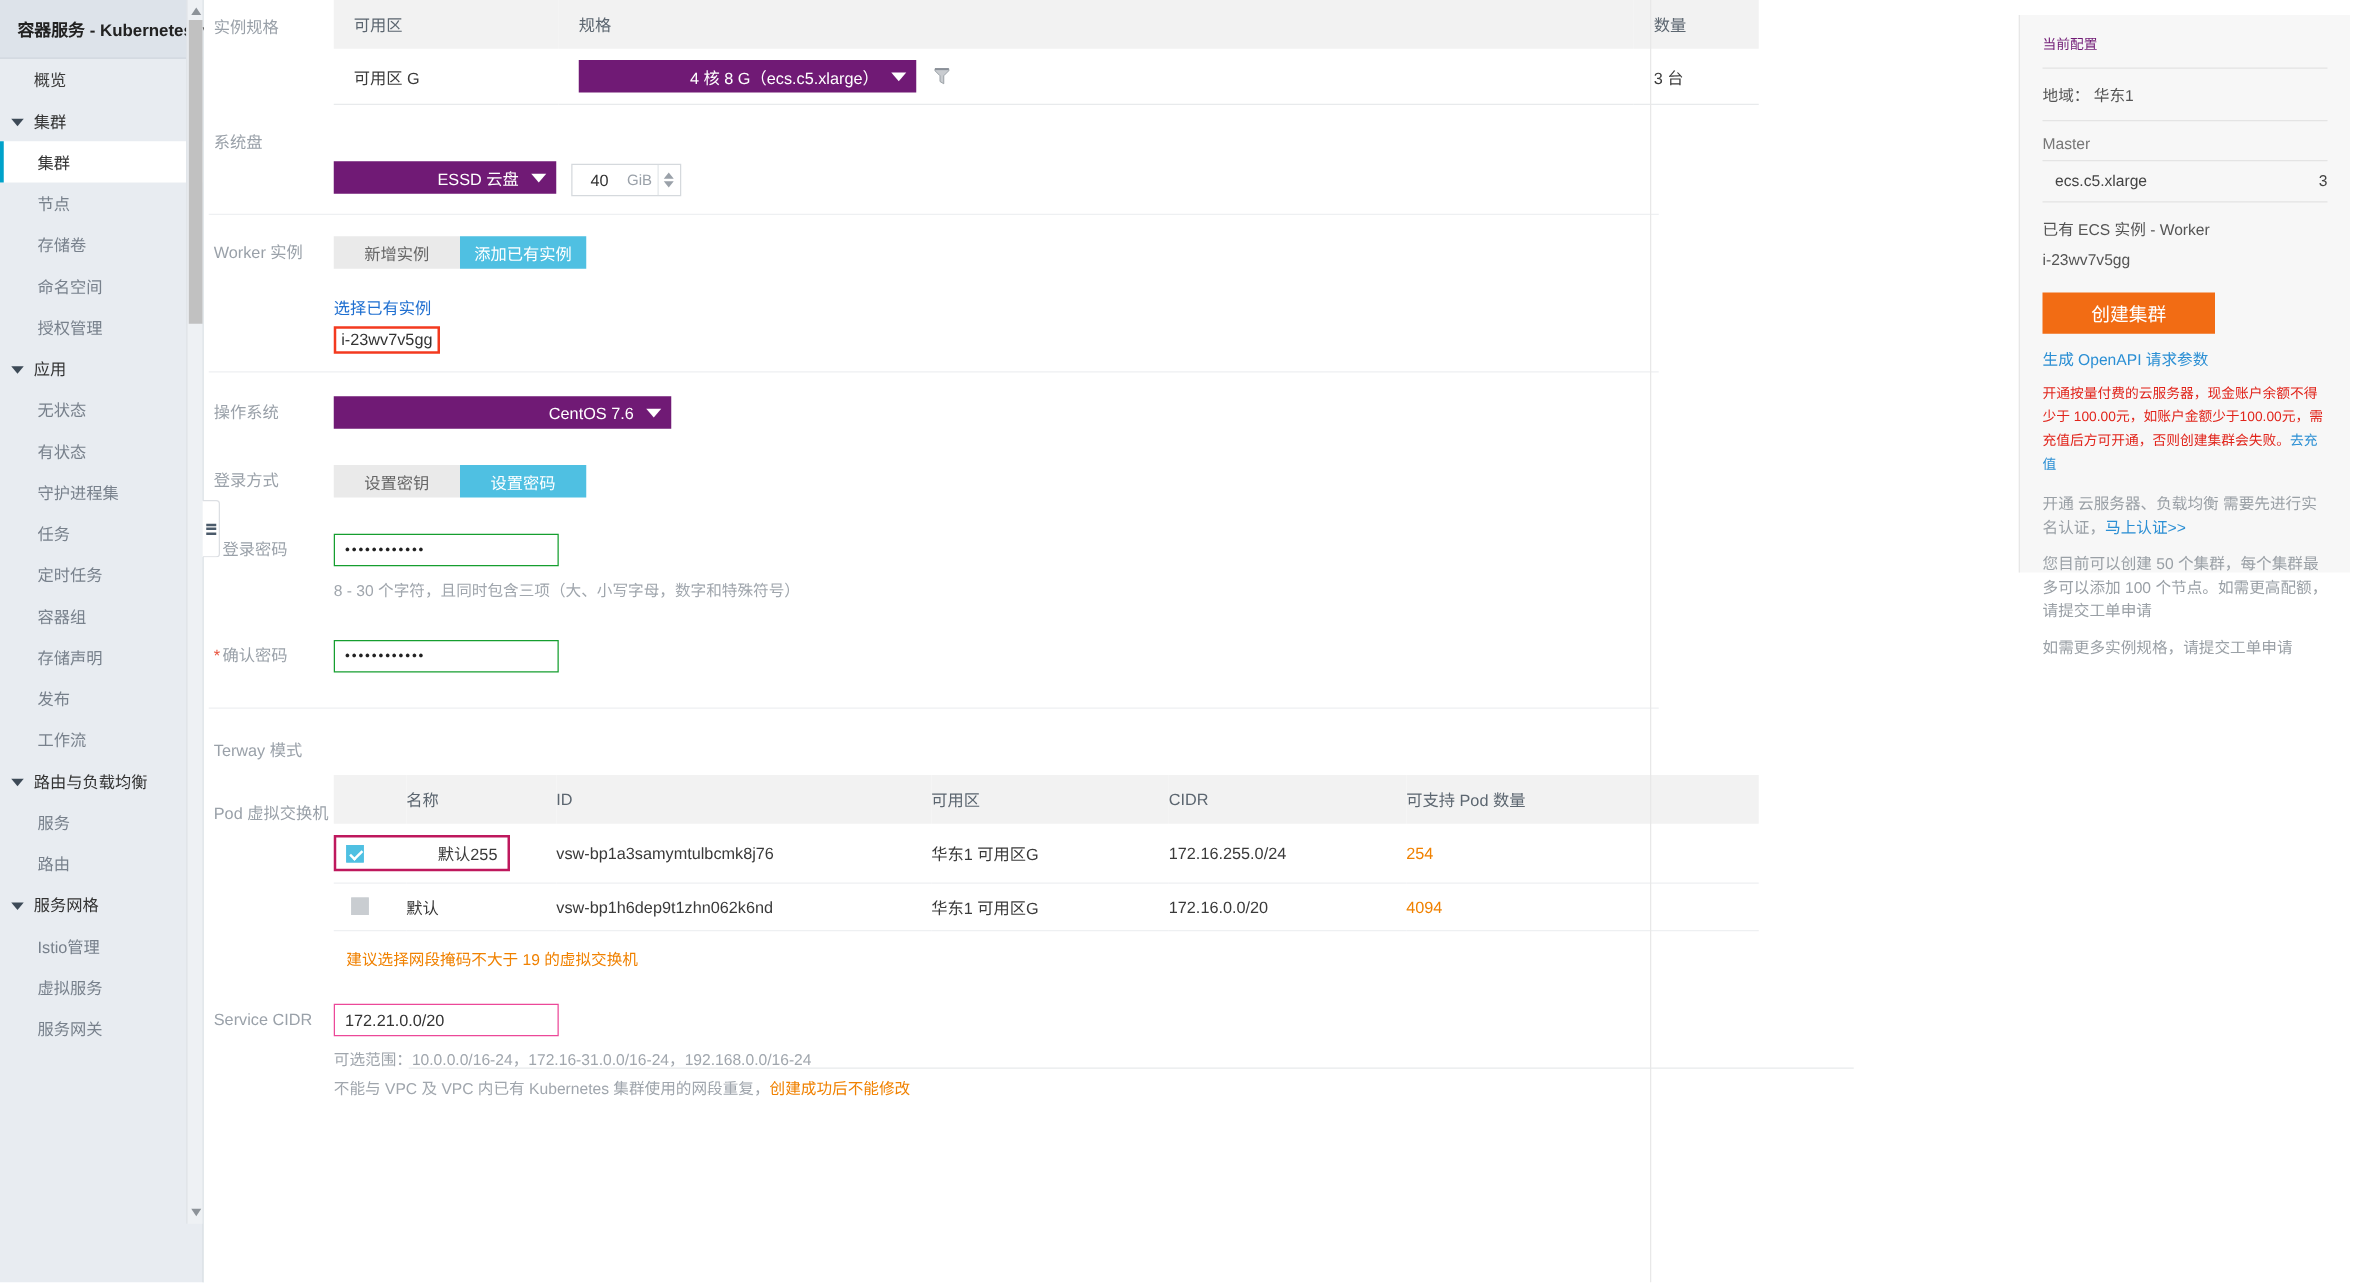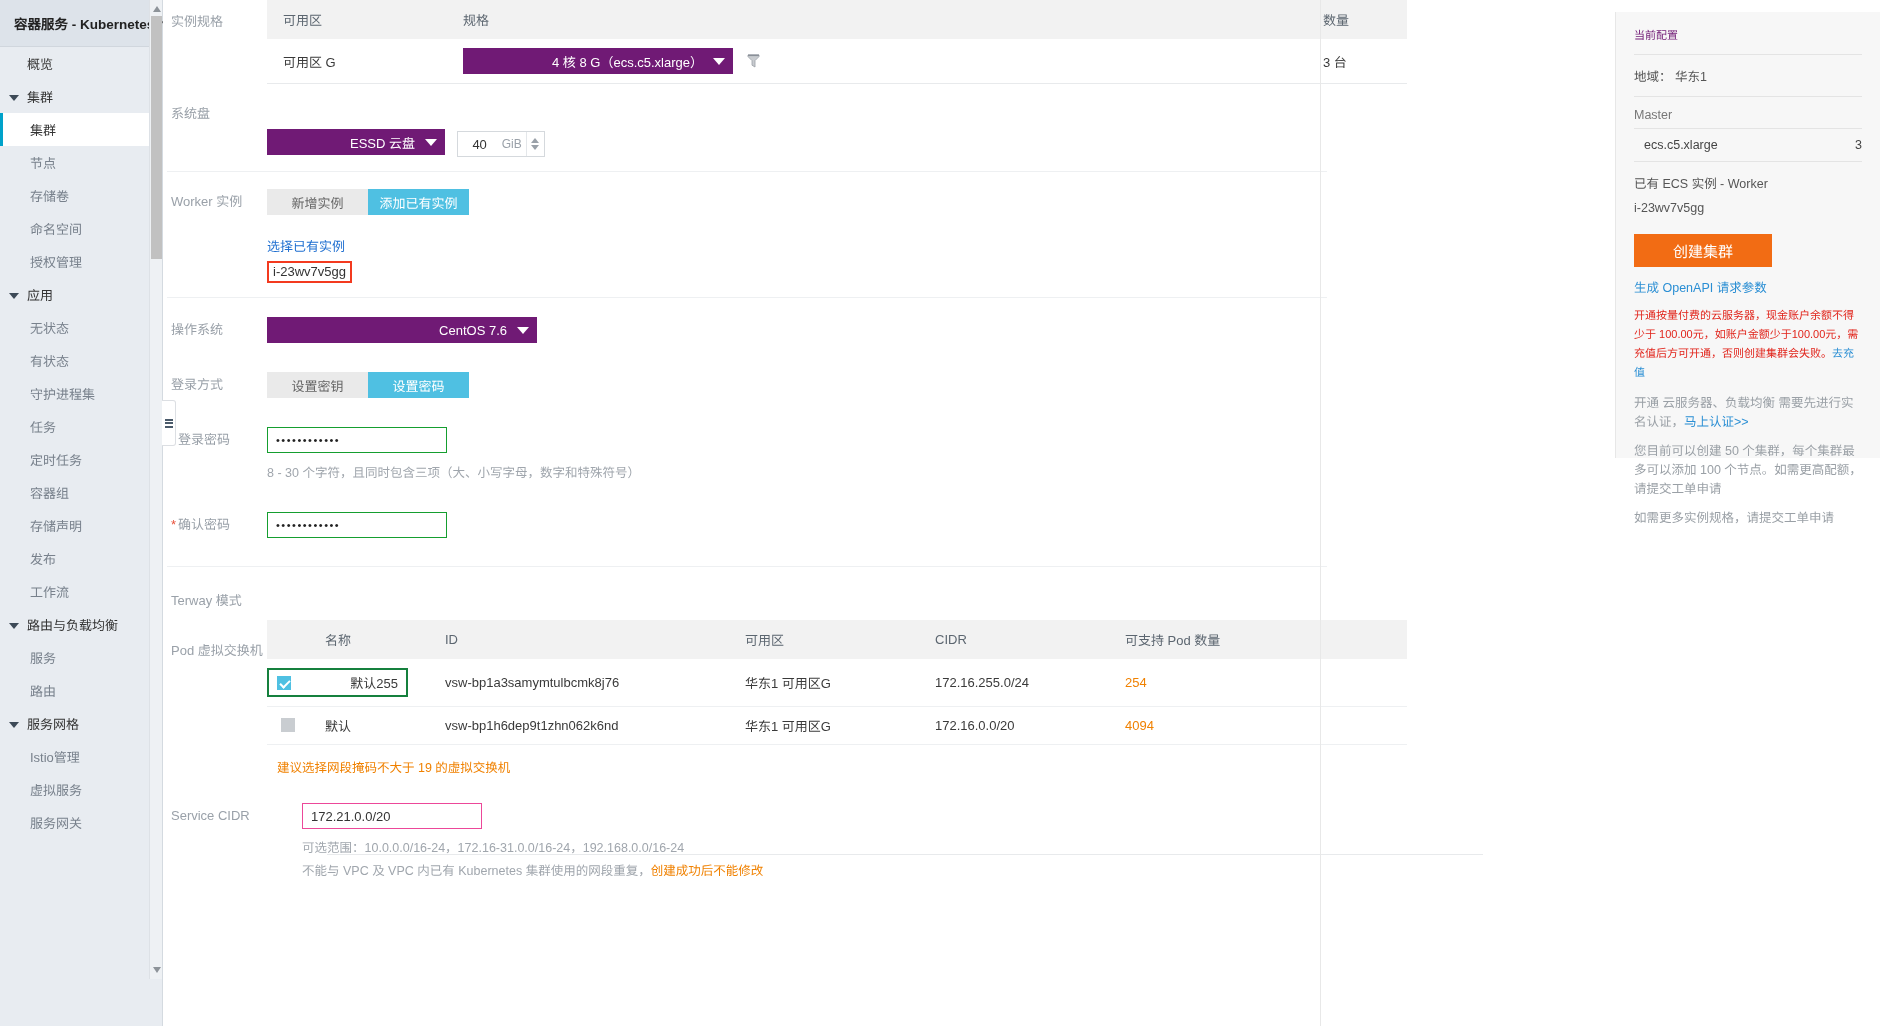"默认255" .checkrow-hl { border: 2px solid #15803d -> 2px solid #be185d }
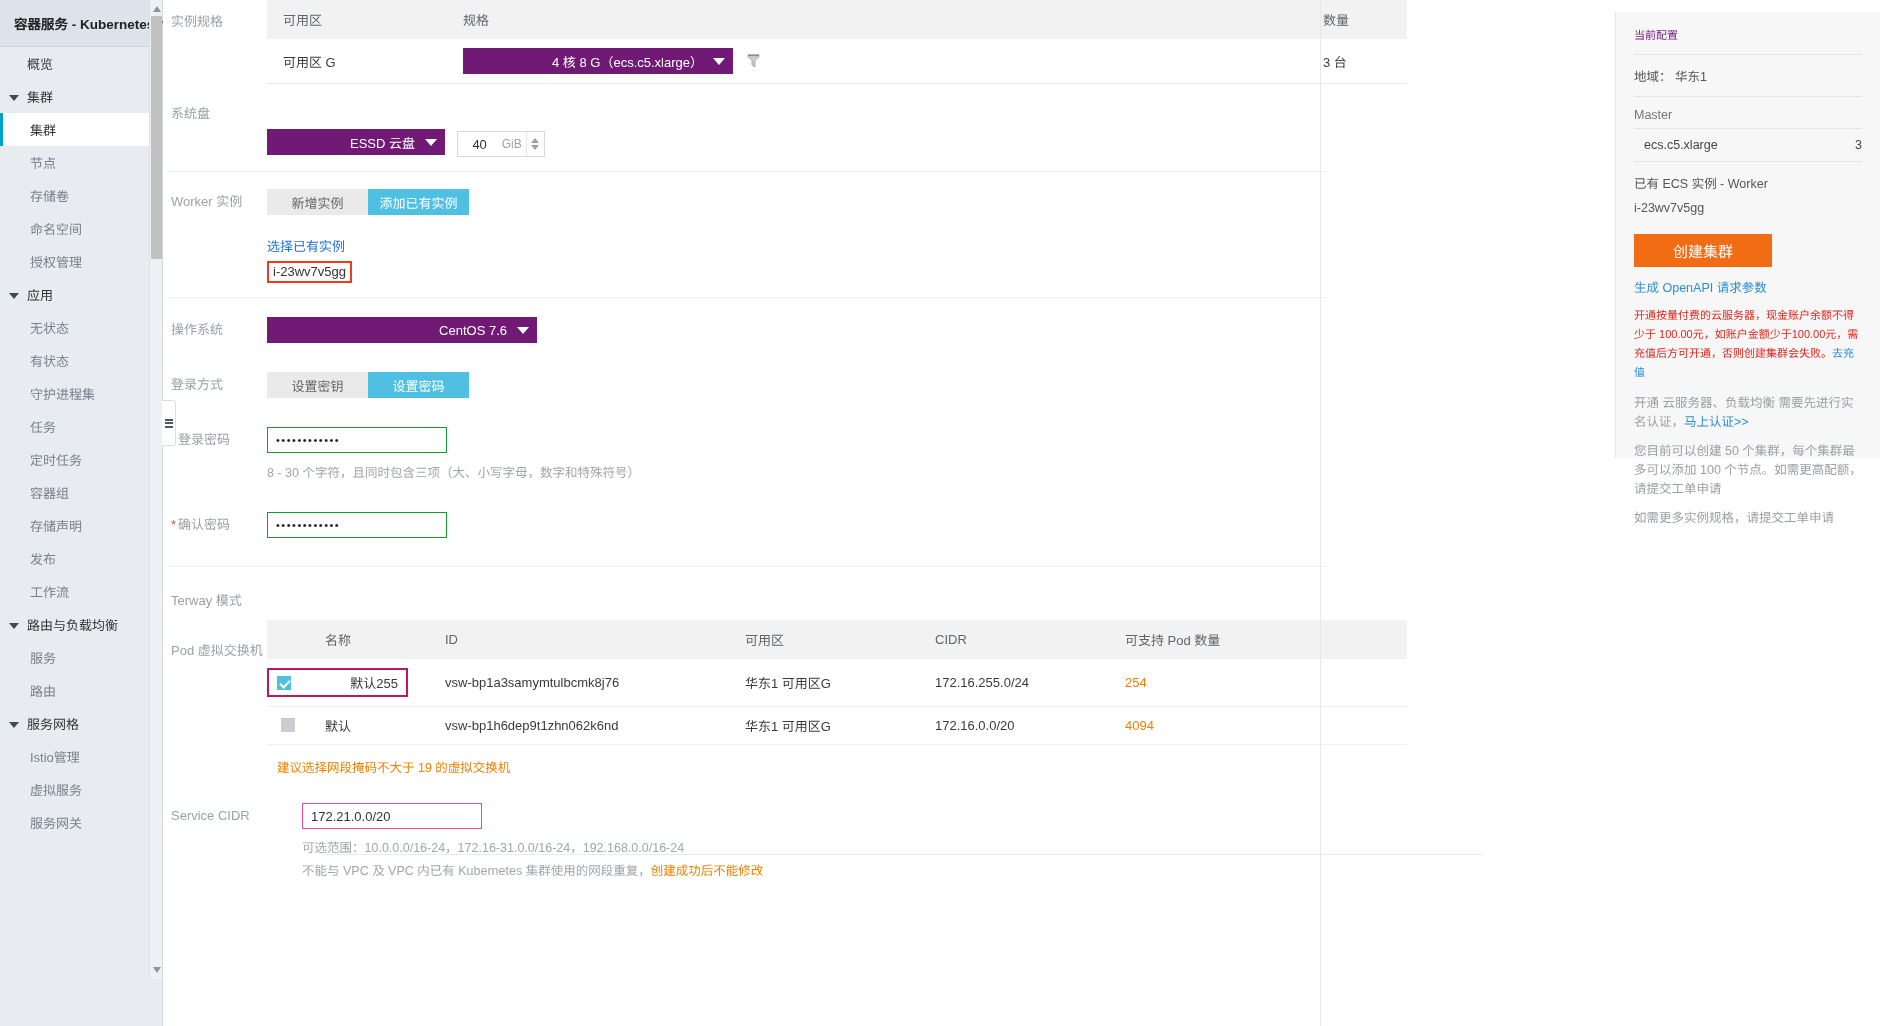"Service CIDR" div.row { gap: 35px -> none }
